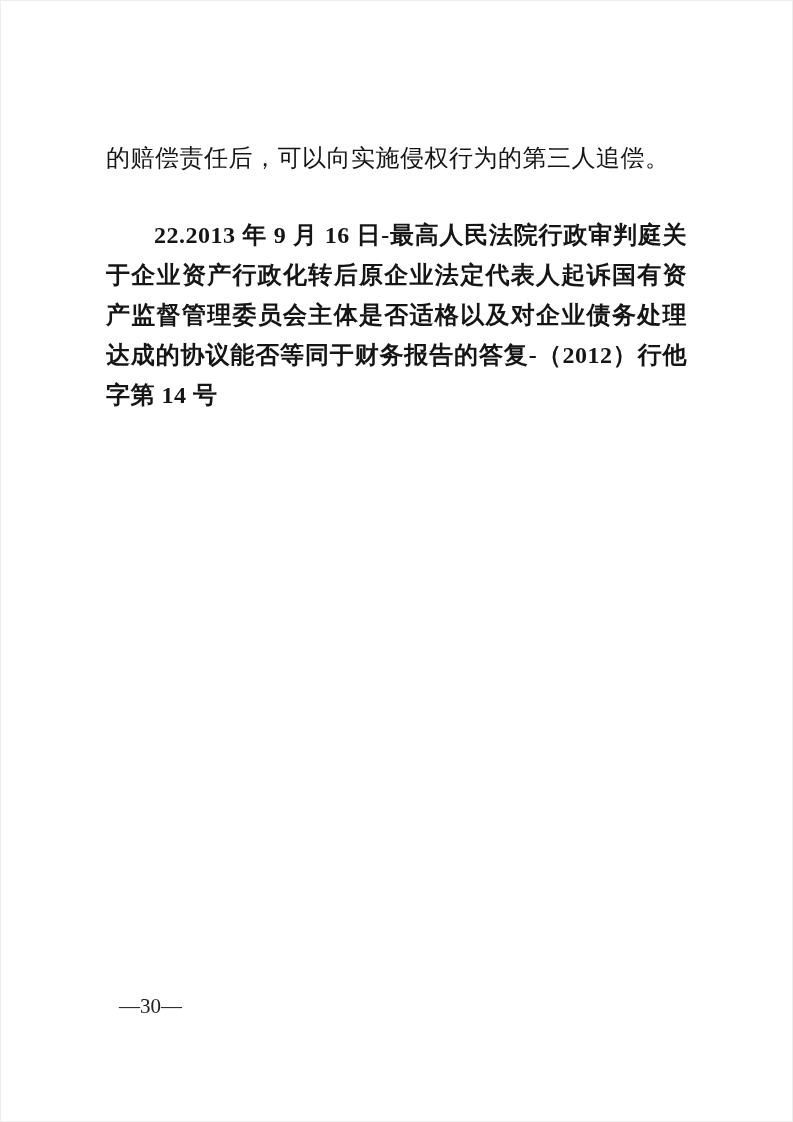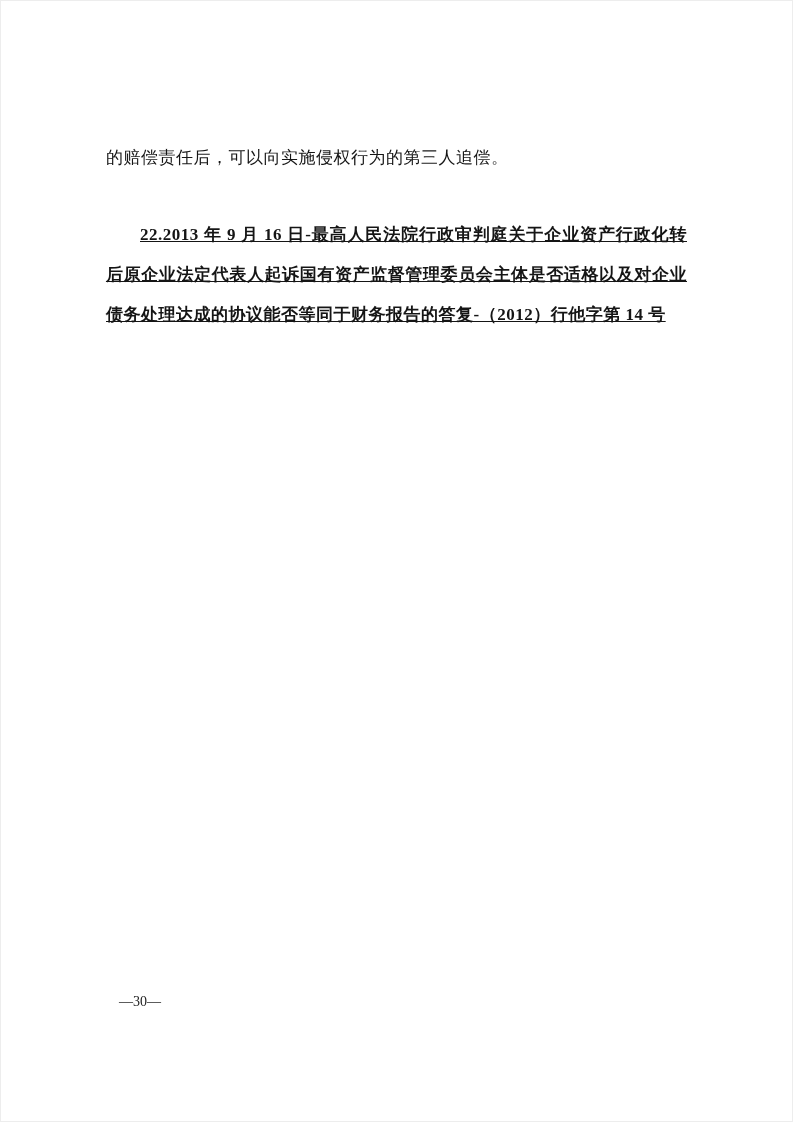"的赔偿责任后，可以向实施侵权行为的第三人追偿。" .para, .heading { font-size: 17px -> 24px }
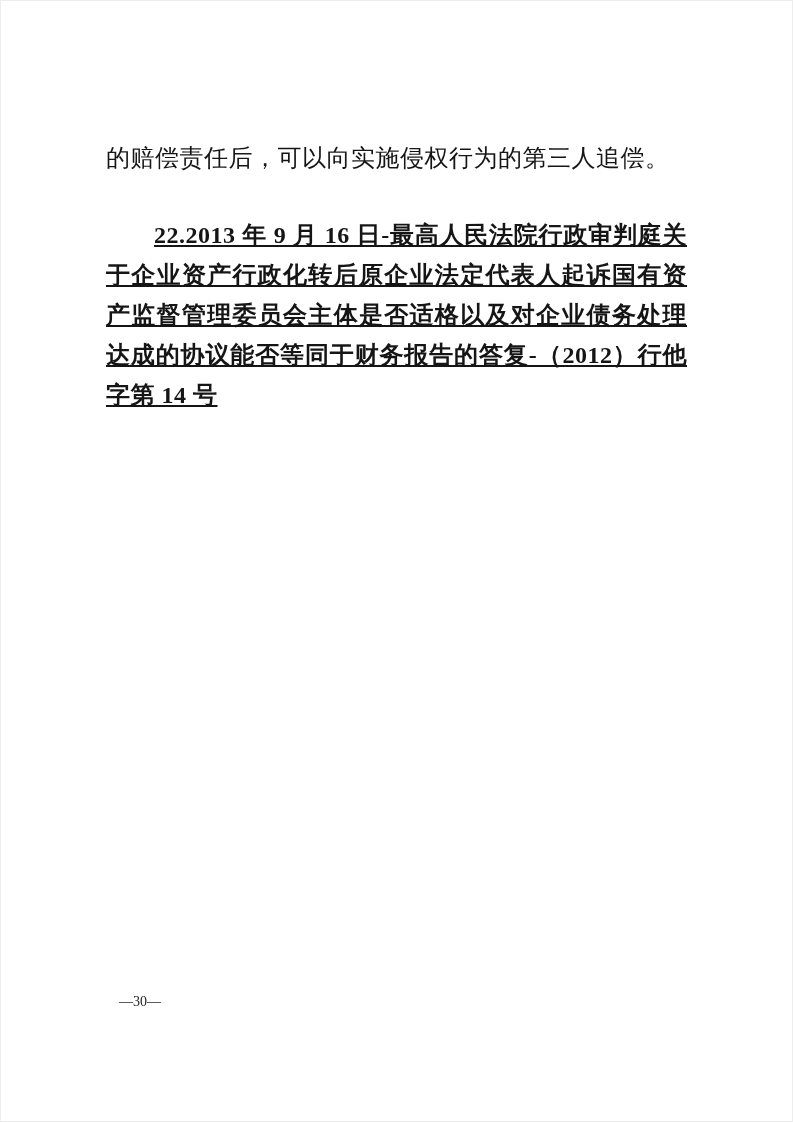"22.2013 年 9 月 16" .para.indent, .heading { text-decoration: underline -> none }
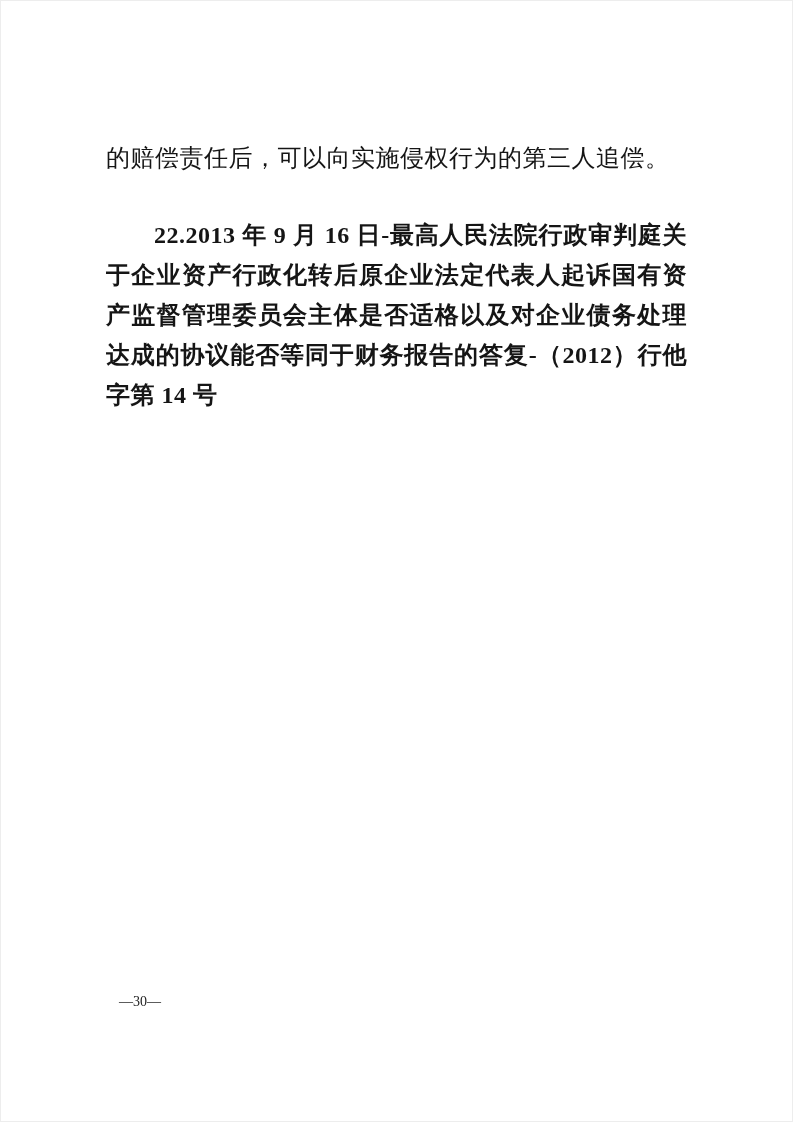"—30—" .page-number { font-size: 14px -> 21px }
